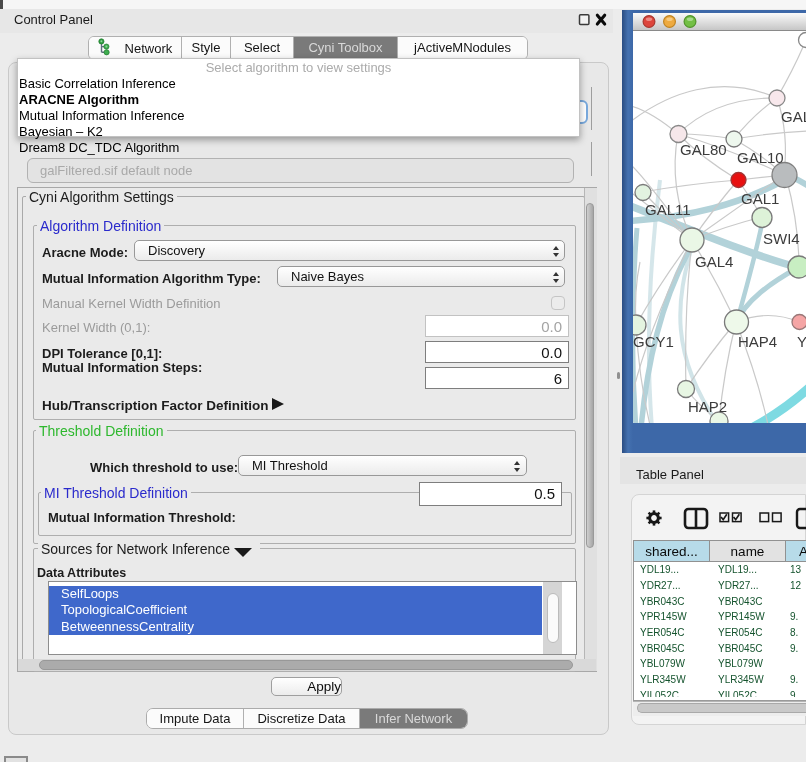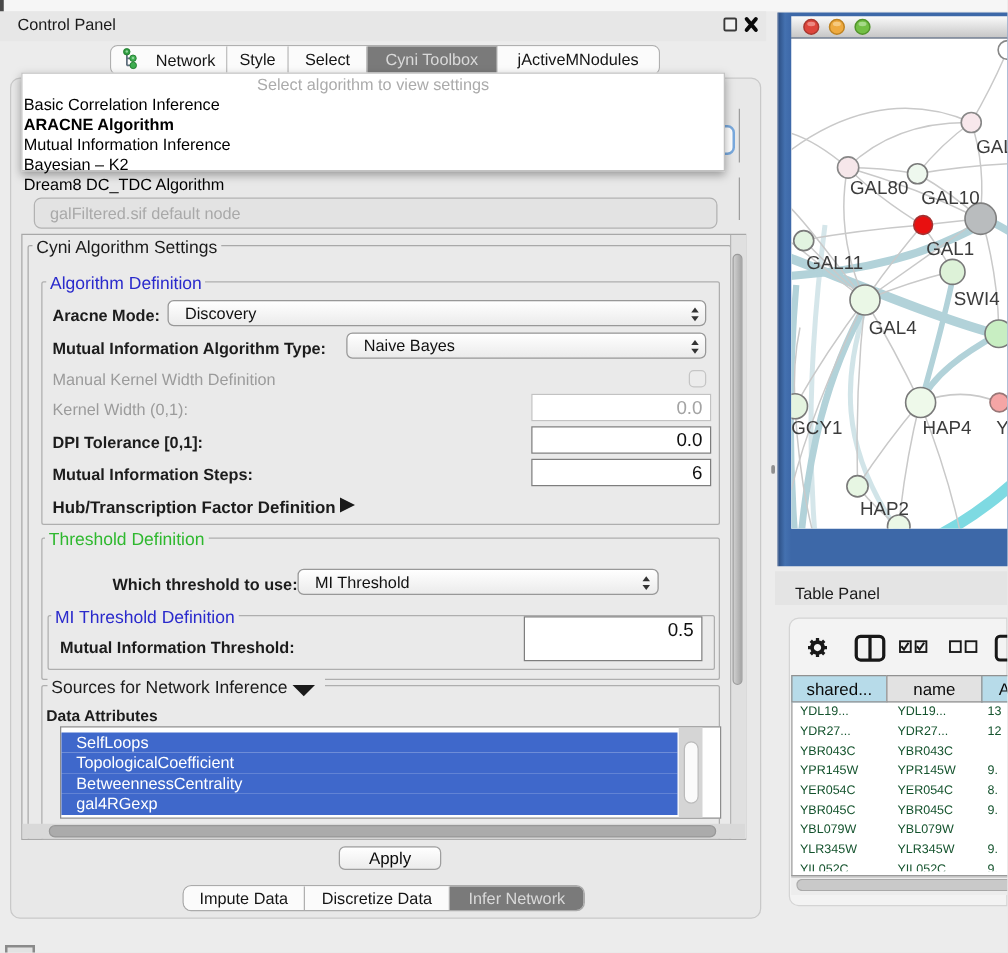"Mutual Information Steps:" div.lbl { top: 372px -> 360px }
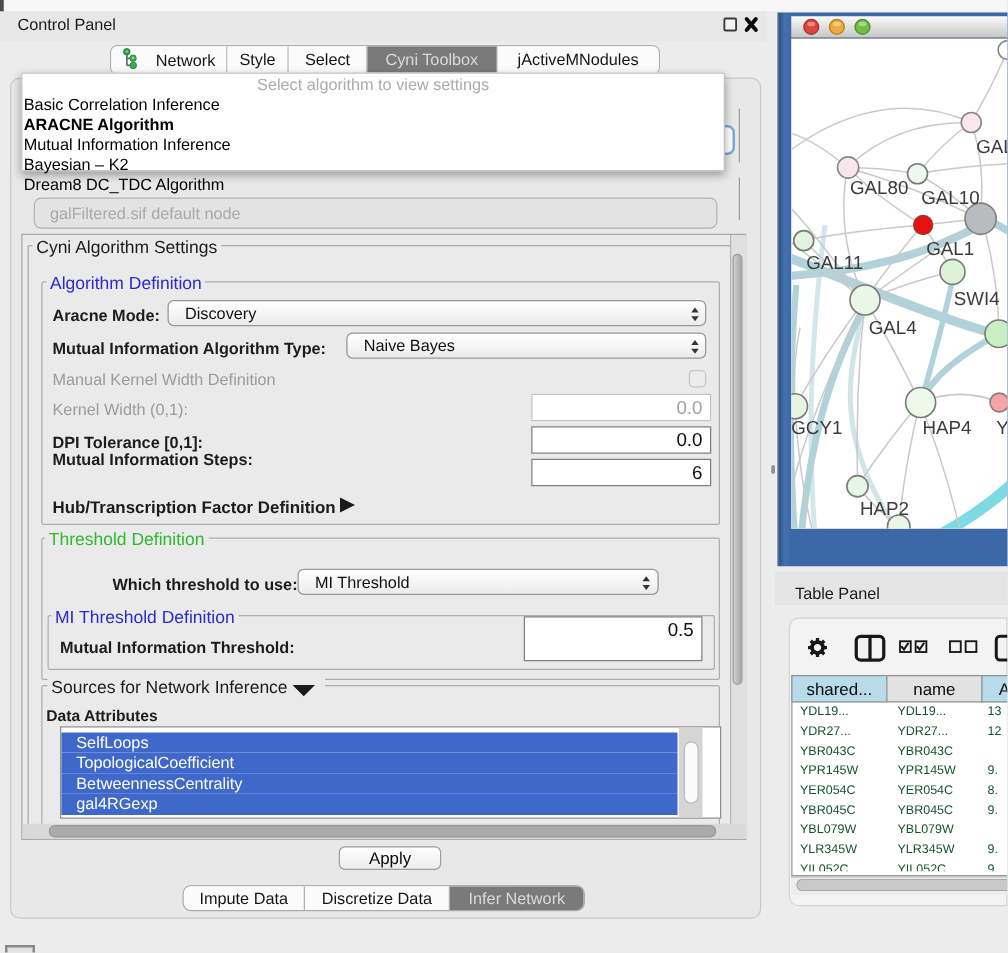"0.5" div.fld { height: 36px -> 24px; top: 493px -> 482px }
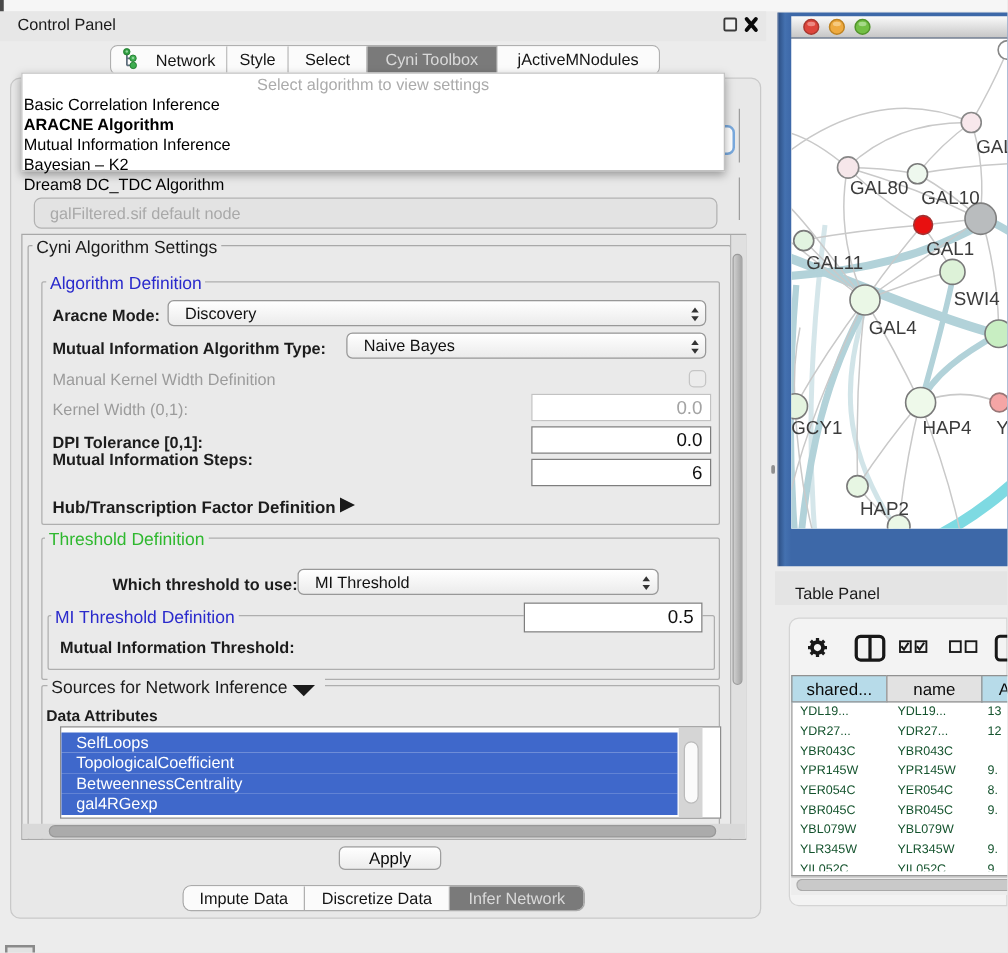"gal4RGexp" div.lrow { html: <div>gal4RGexp</div> -> none }
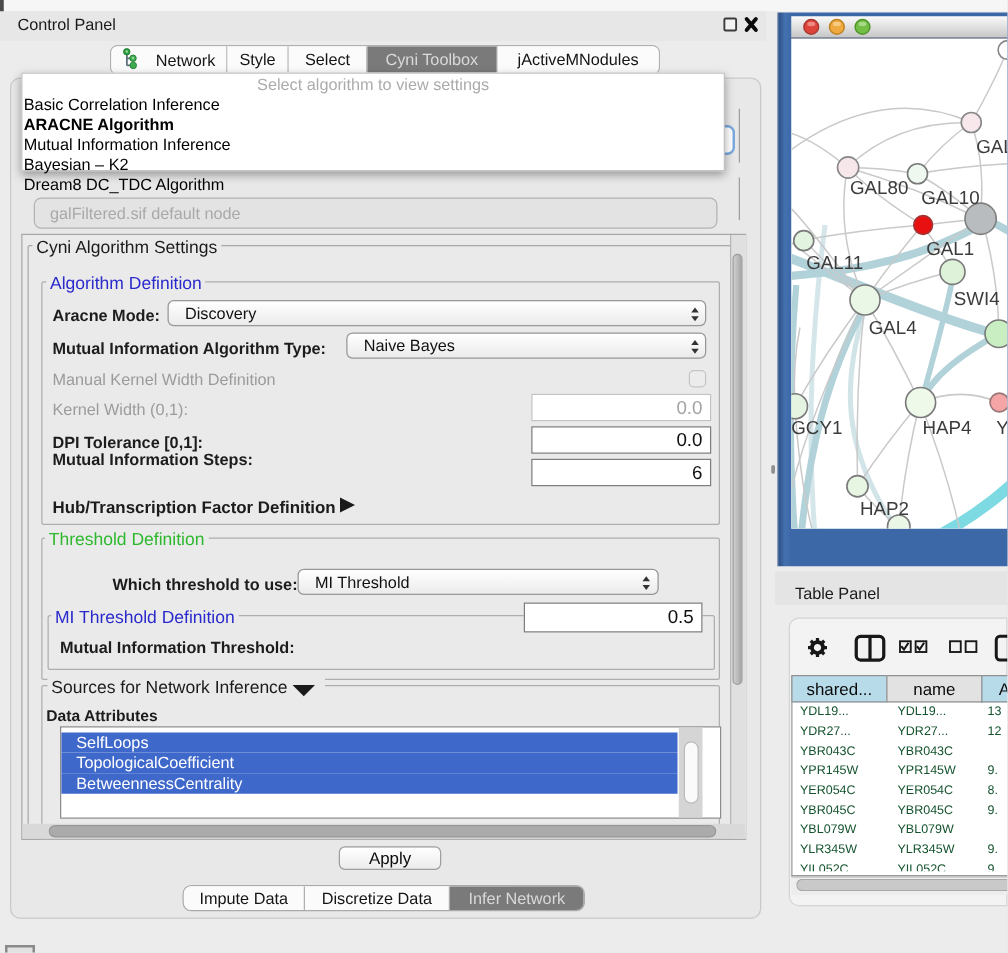"Apply" div.abs { text-align: center -> right; width: 82px -> 71px }
